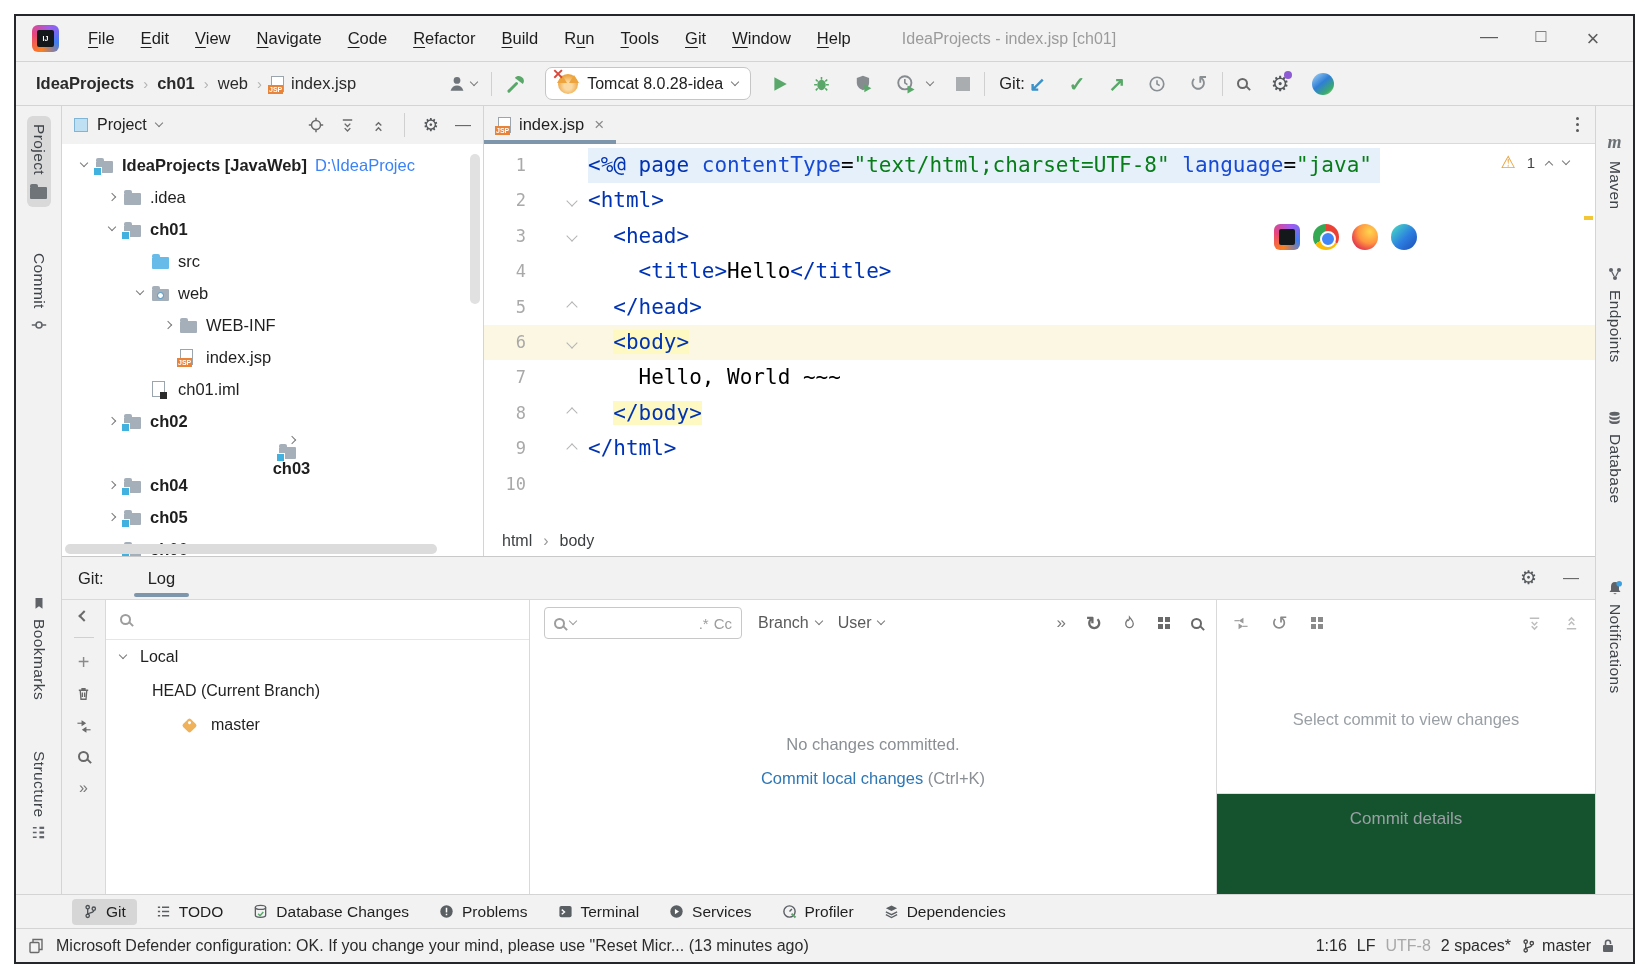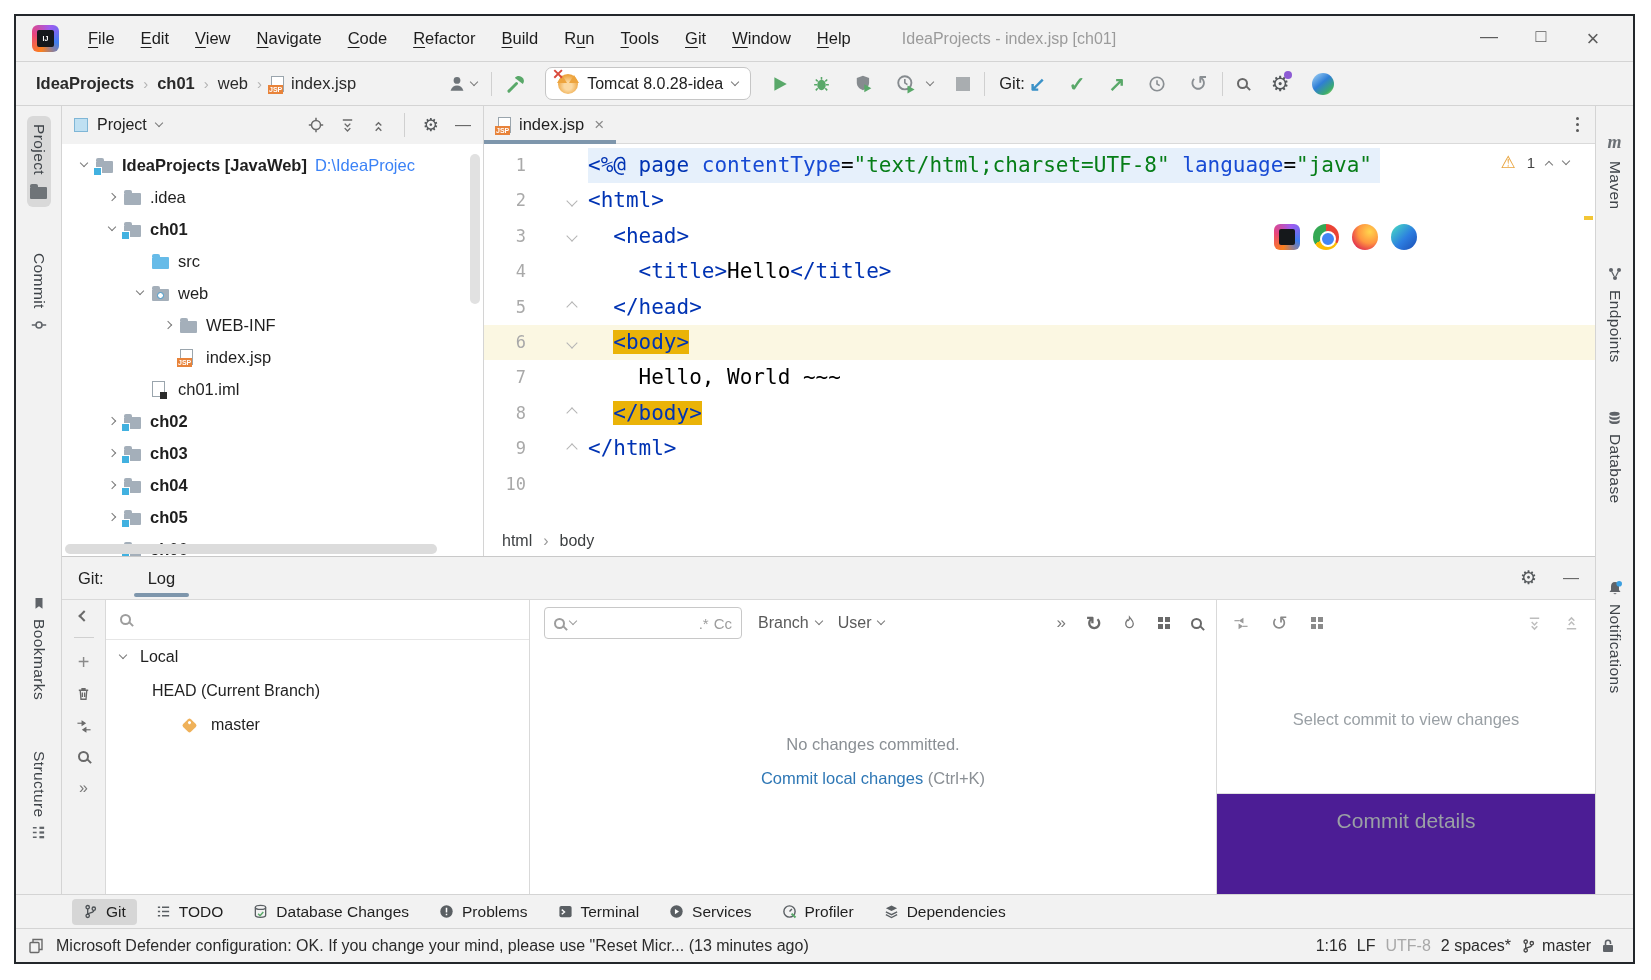"<body>" .tok.hl { background: #eab308 -> #fef9c3 }
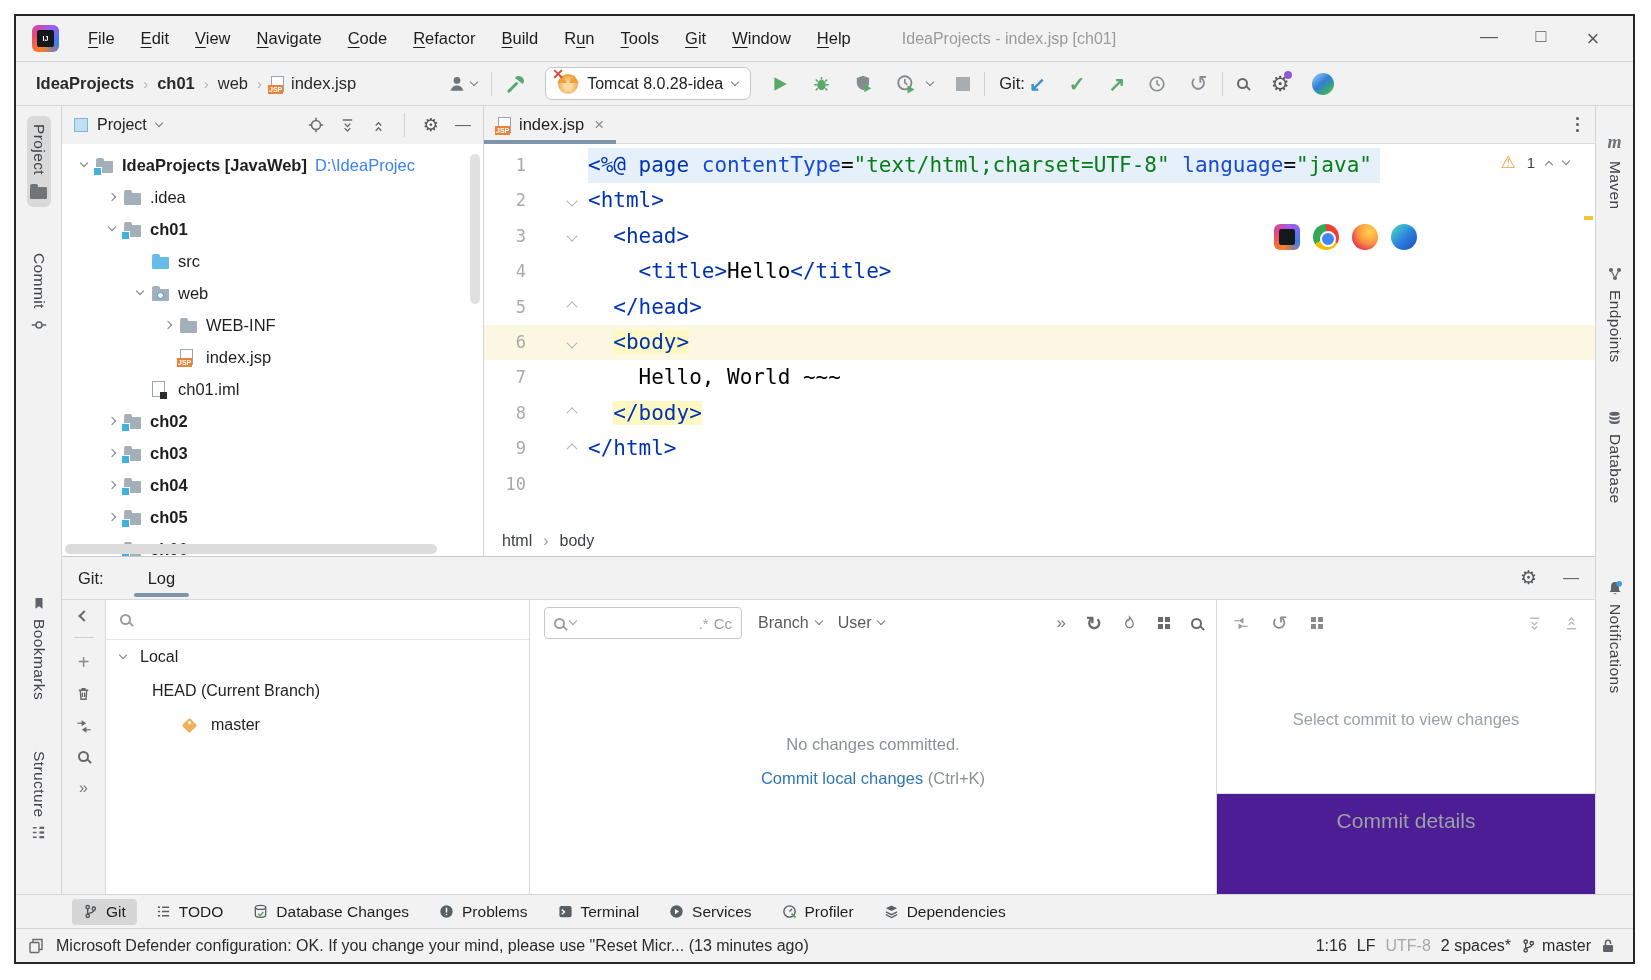"ch03" div.trow { flex-direction: none -> column }
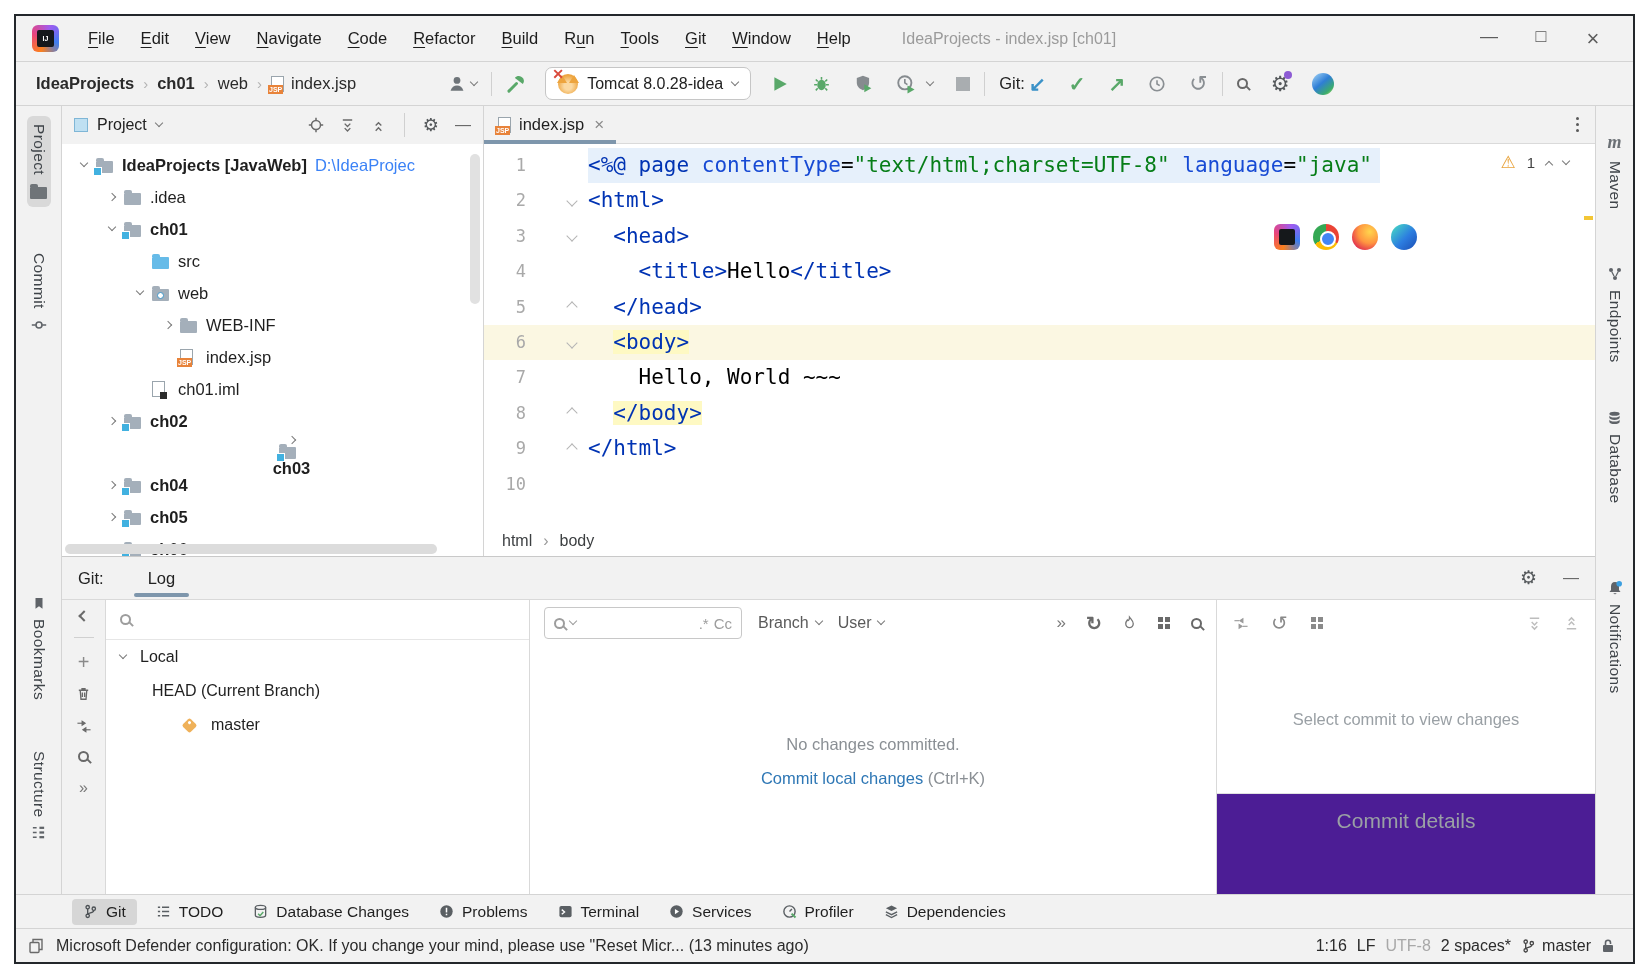"Commit details" .d-bot { background: #4c1d95 -> #14532d; font-size: 21px -> 17px }
